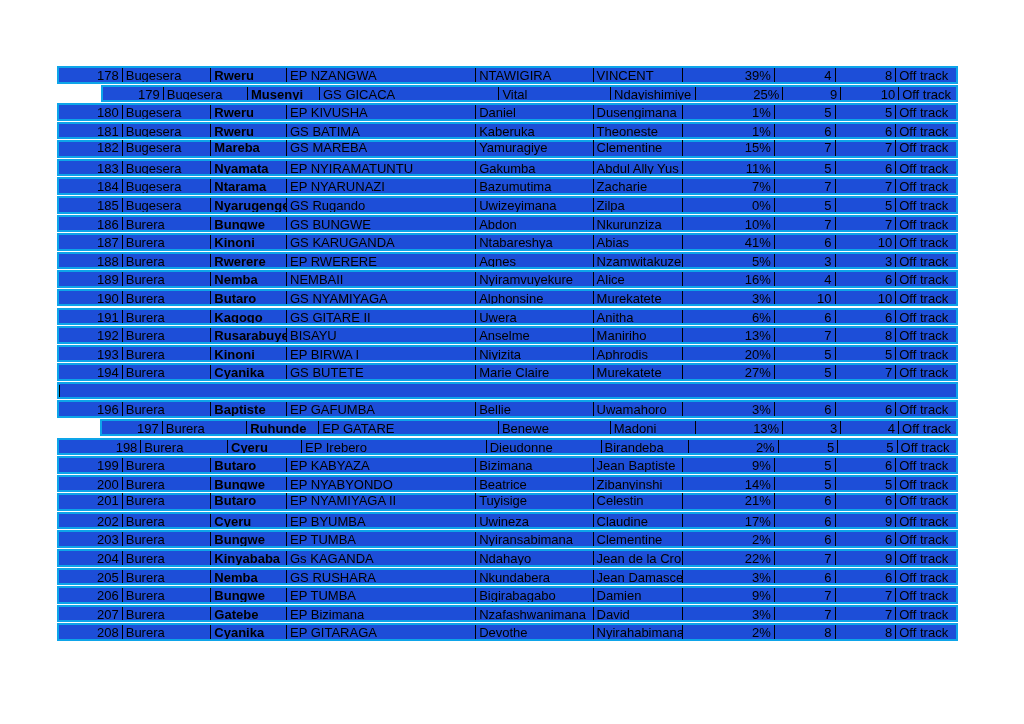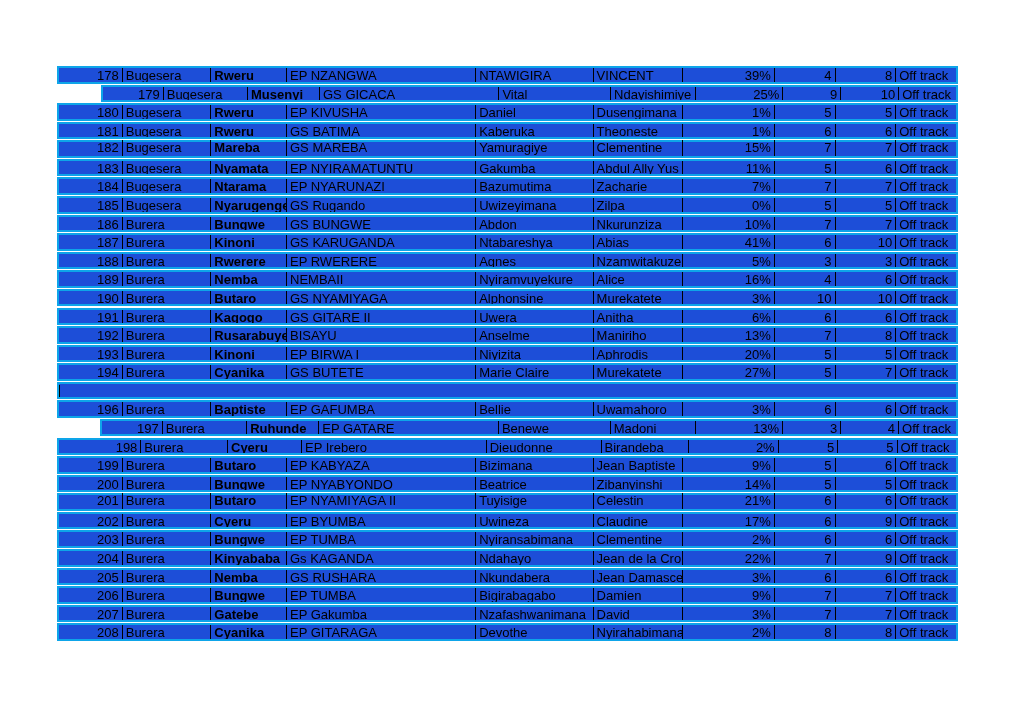"EP Gakumba" div.tcell { text: Gakumba -> Bizimana }
